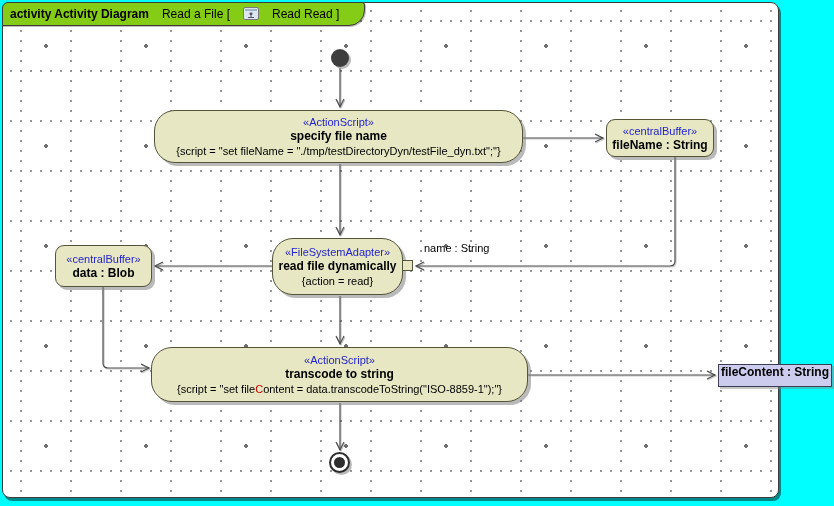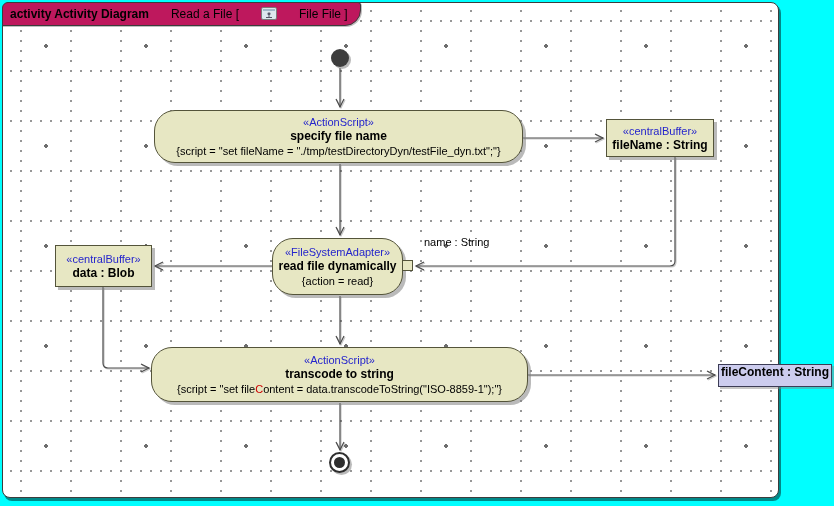"activity Activity Diagram" #frame-tab { background: #be185d -> #84cc16; gap: 22px -> 13px; padding: 0 12px 1px 7px -> 0 25px 1px 7px }
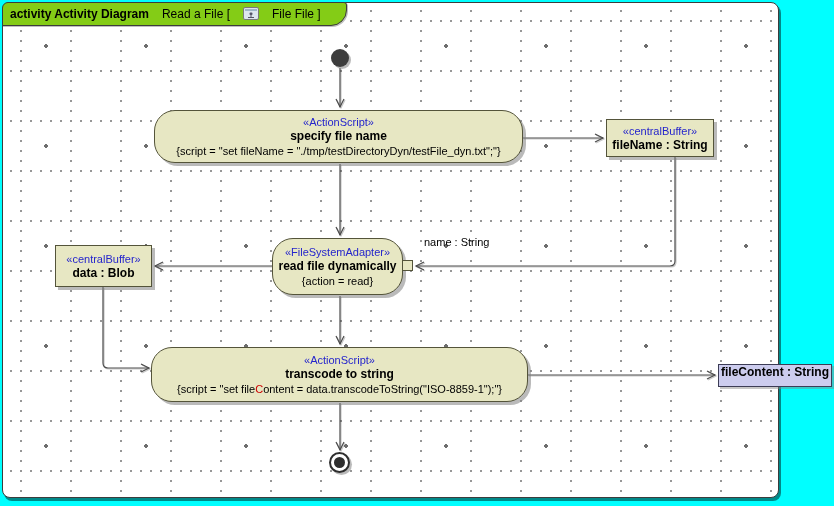"File File ]" span { text: File File -> Read Read }
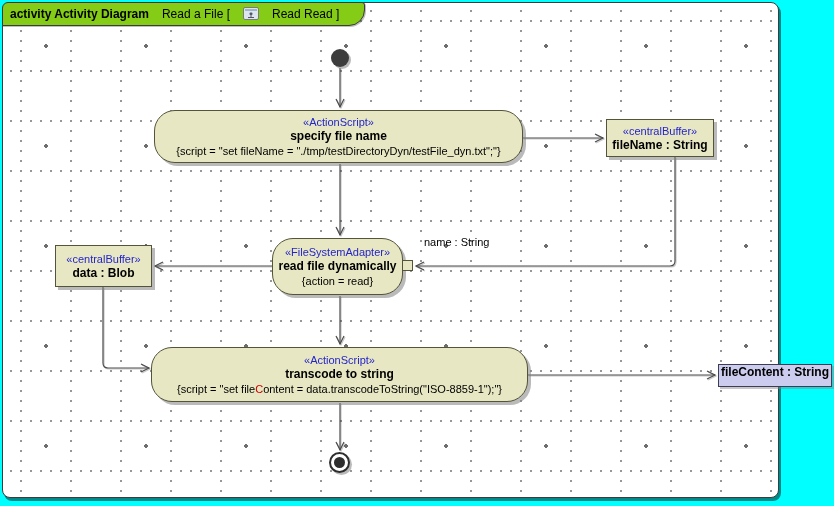"«centralBuffer»" .buffer { border-radius: 0 -> 9px }
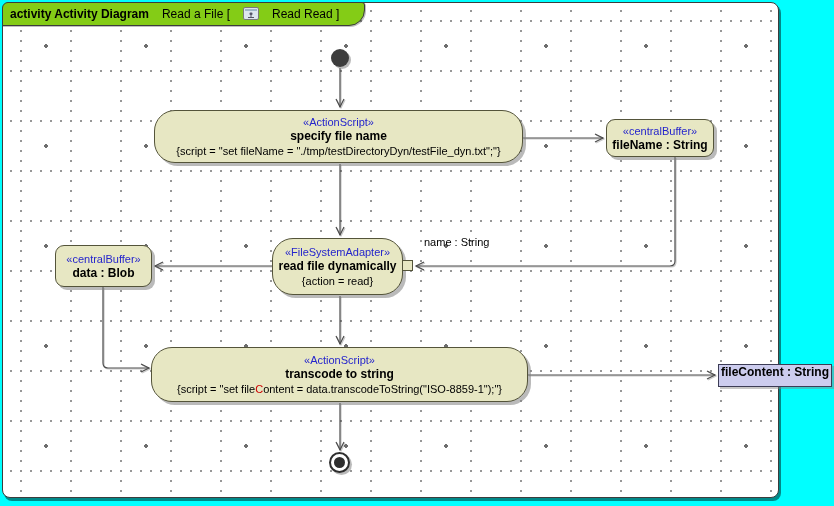"name : String" div.pin-label { top: 236px -> 242px }
